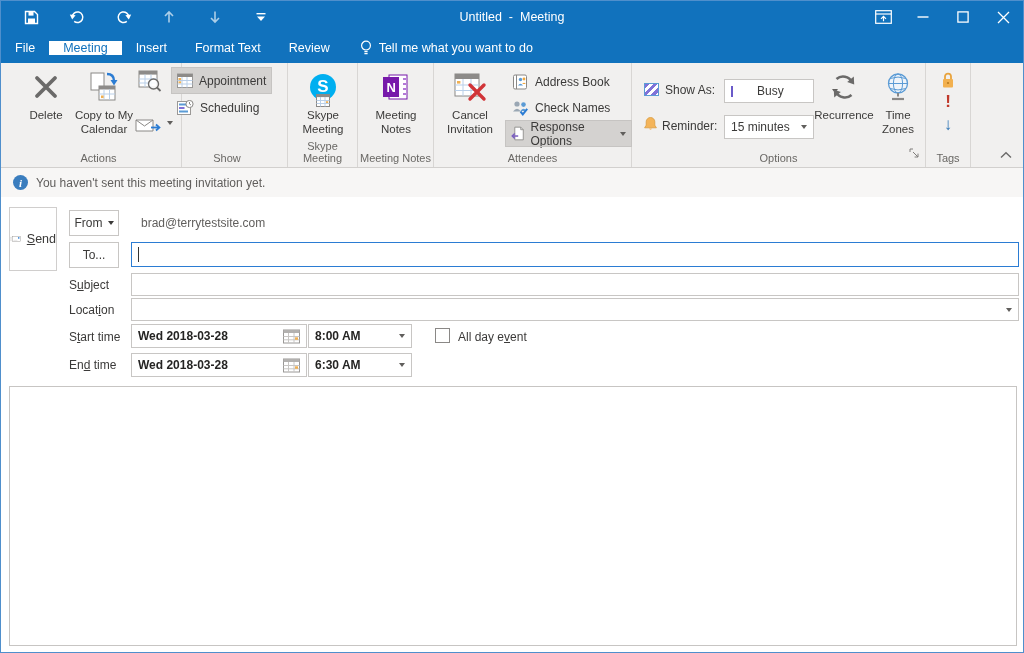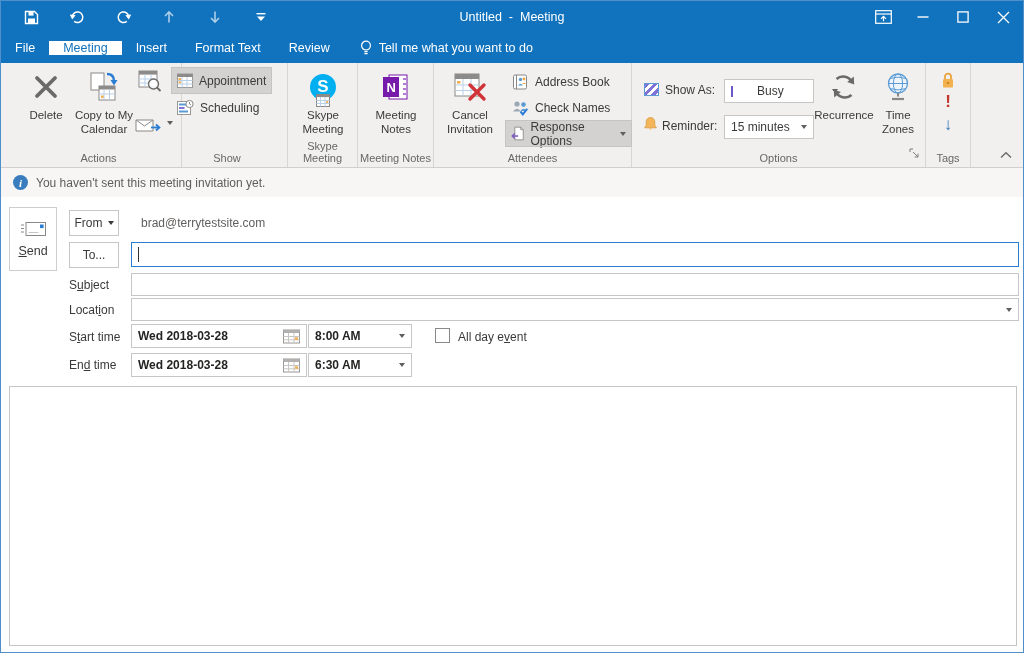"Send" .send-box { flex-direction: column -> row }
